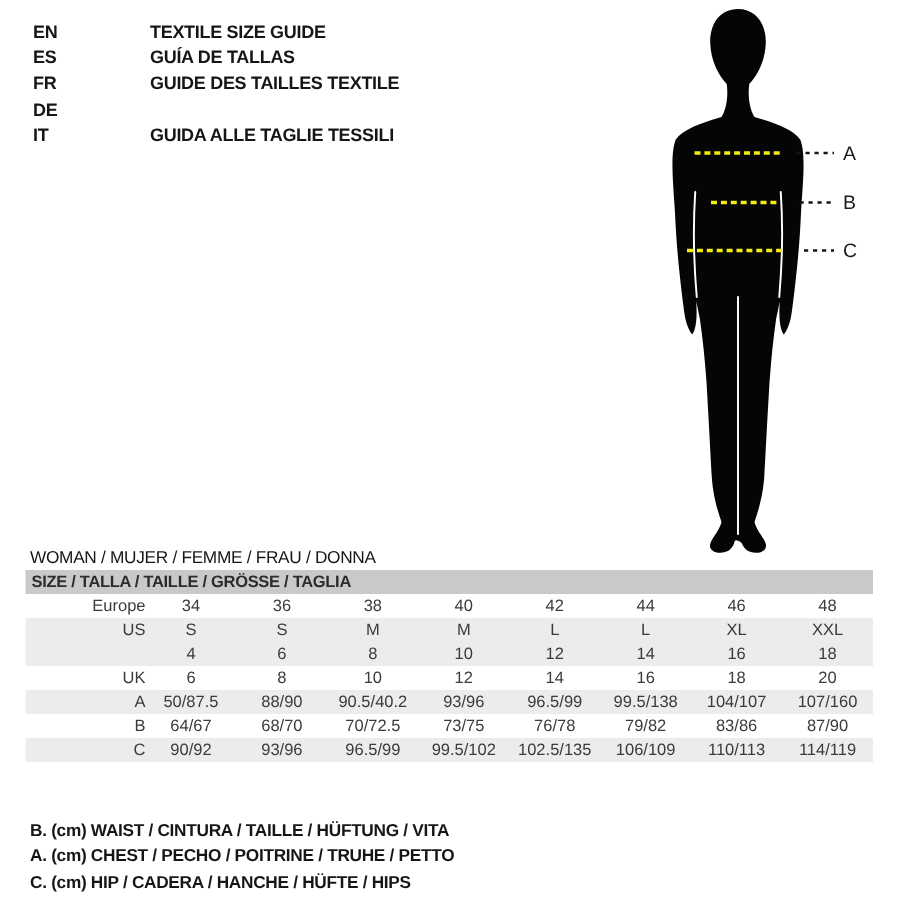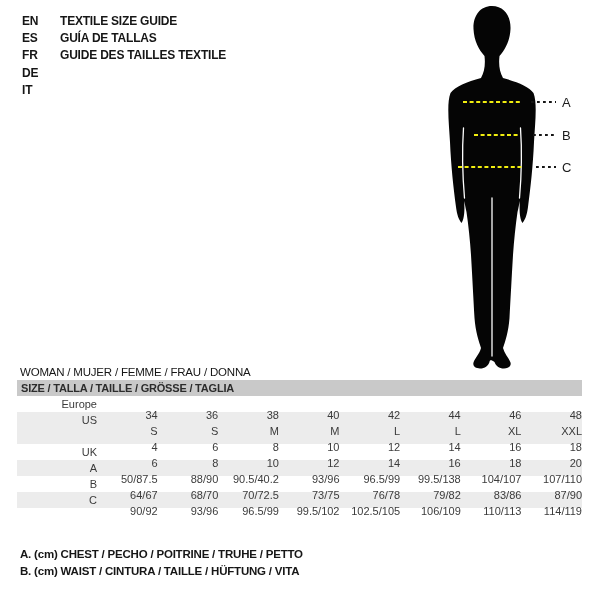"EN" .lang-row { gap: none -> 40px }
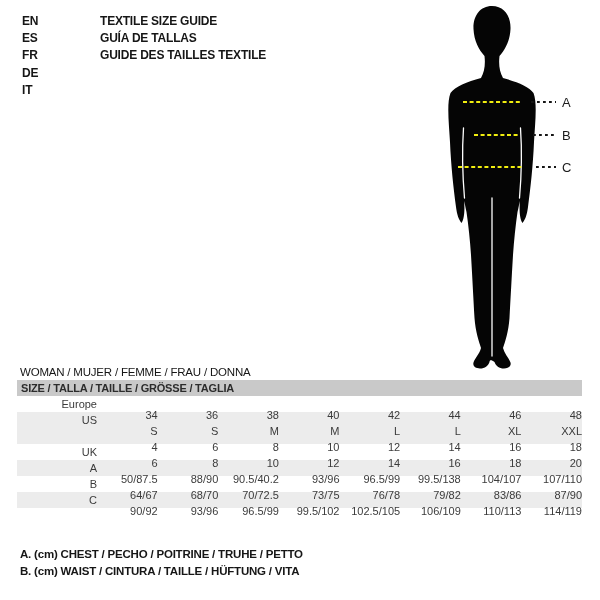"GUIDA ALLE TAGLIE TESSILI" span.lang-title { html: none -> <span>GUIDA ALLE TAGLIE TESSILI</span> }
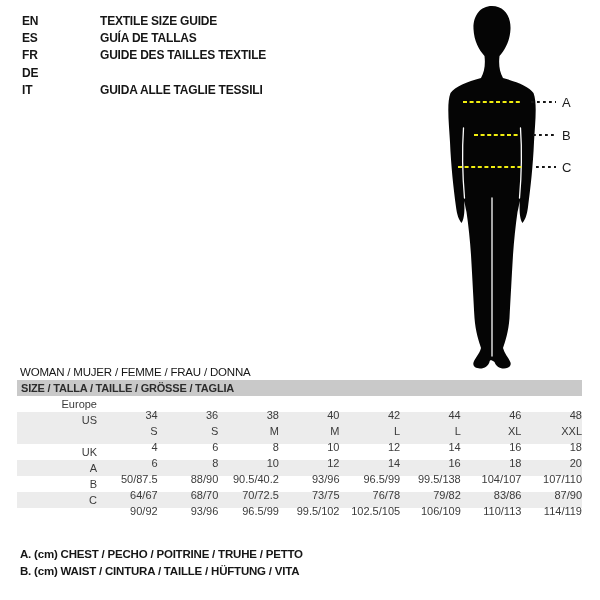"34" .tcell { margin-top: 11px -> none; text-align: right -> center }
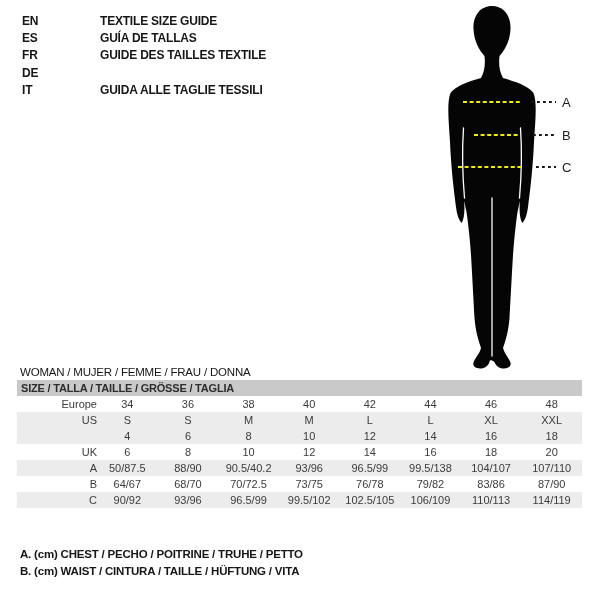"107/110" div.tcell { text: 107/110 -> 107/160 }
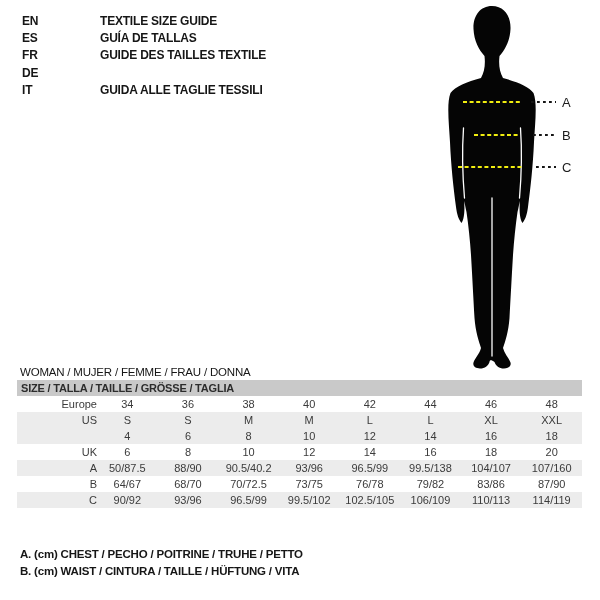"102.5/105" div.tcell { text: 102.5/105 -> 102.5/135 }
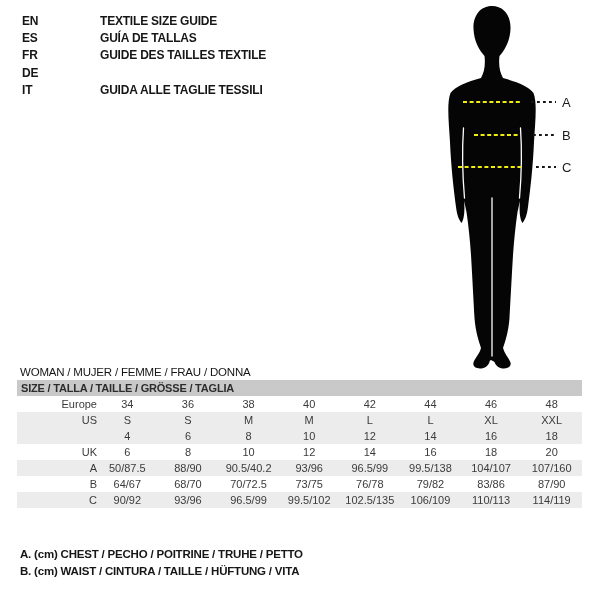"A. (cm) CHEST / PECHO" div.legend-line { order: before "B. (cm) WAIST / CINTURA" -> after "B. (cm) WAIST / CINTURA" }
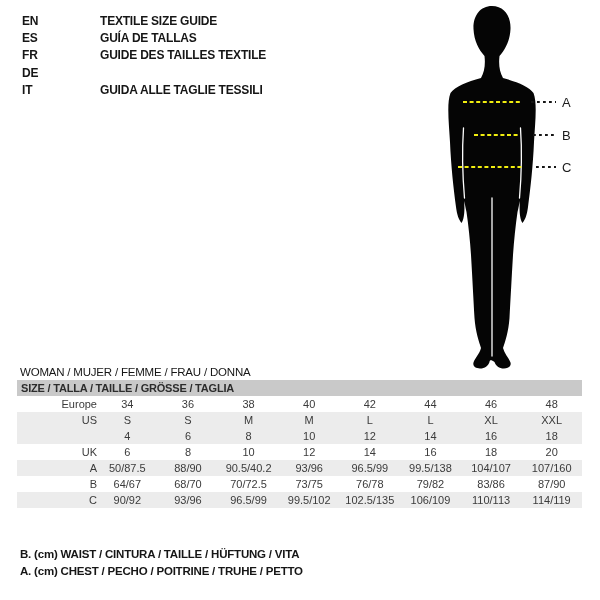"C. (cm) HIP / CADERA" div.legend-line { html: none -> <div>C. (cm) HIP / CADERA / HANCHE / HÜFTE / HIPS</div> }
